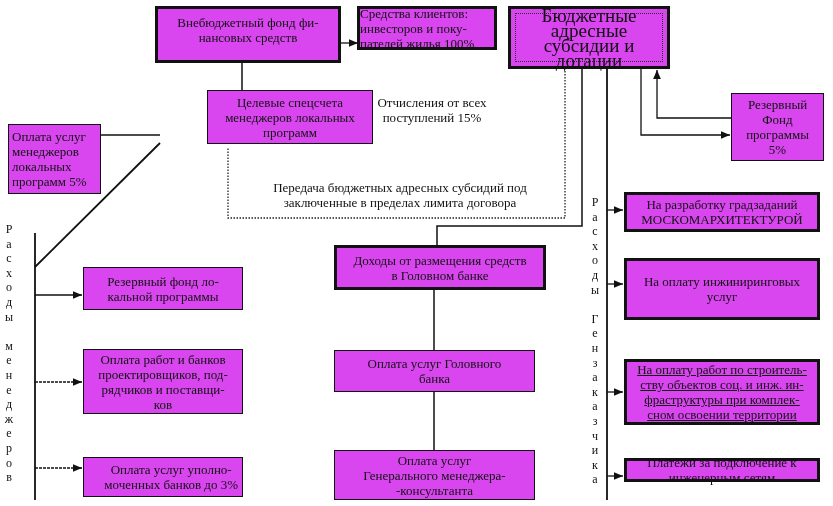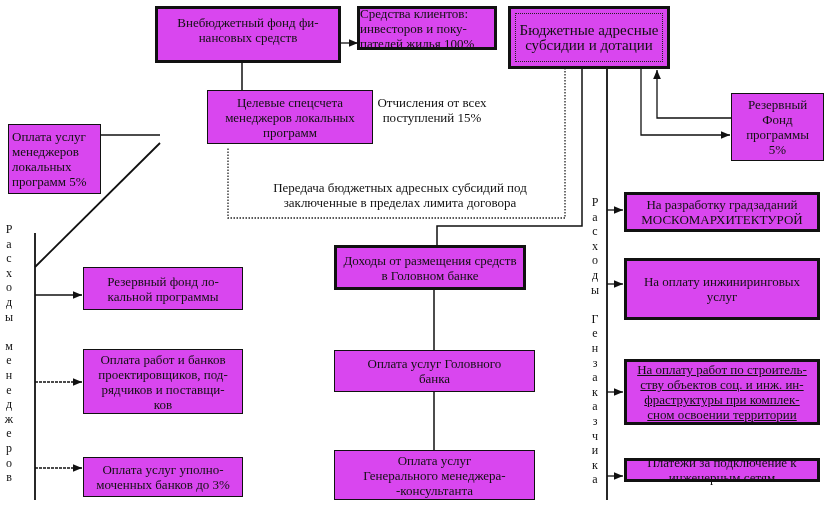"Бюджетные адресные" .inner-dotted { font-size: 15px -> 19px }
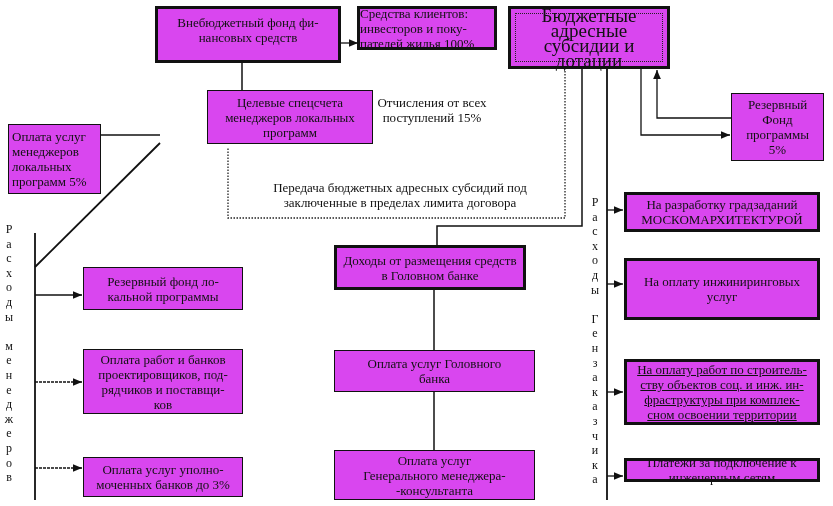"Доходы от размещения средств" div.box { width: 192px -> 212px }
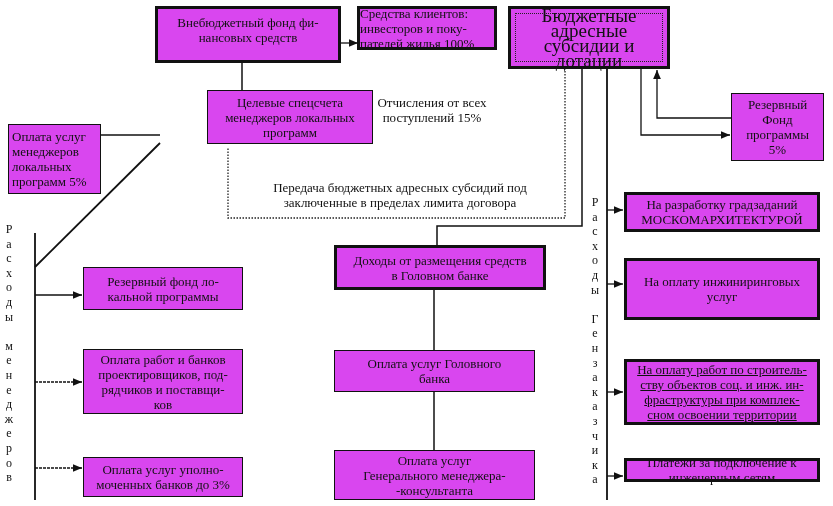"Оплата услуг уполно-" div.box { justify-content: none -> flex-end }
